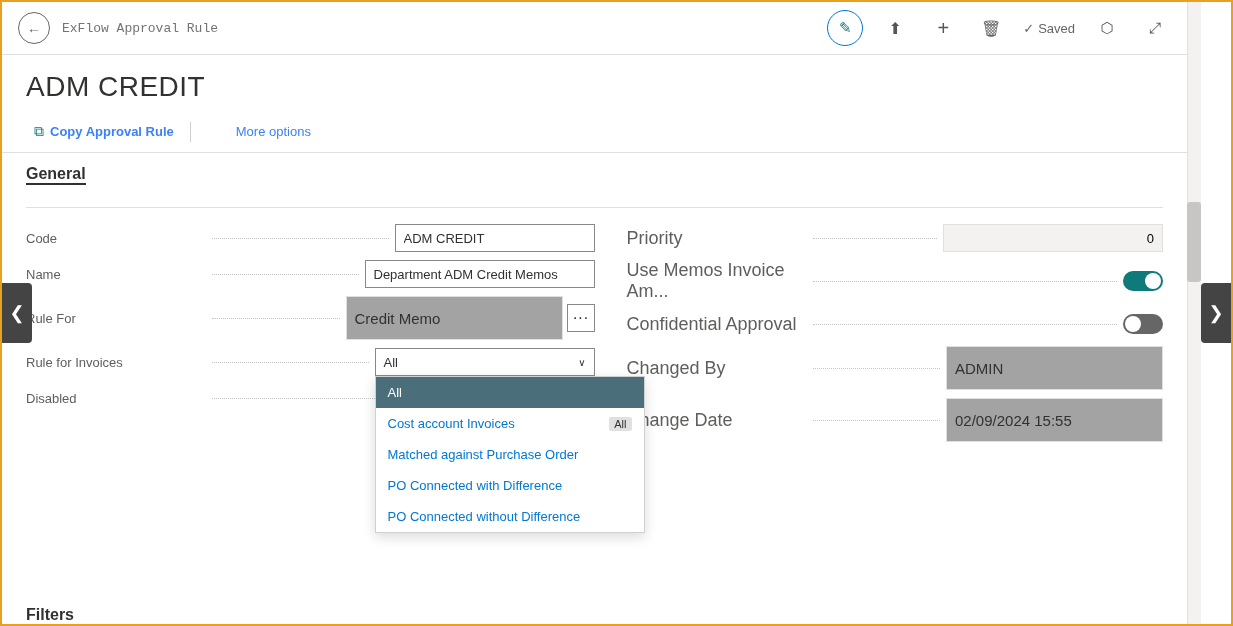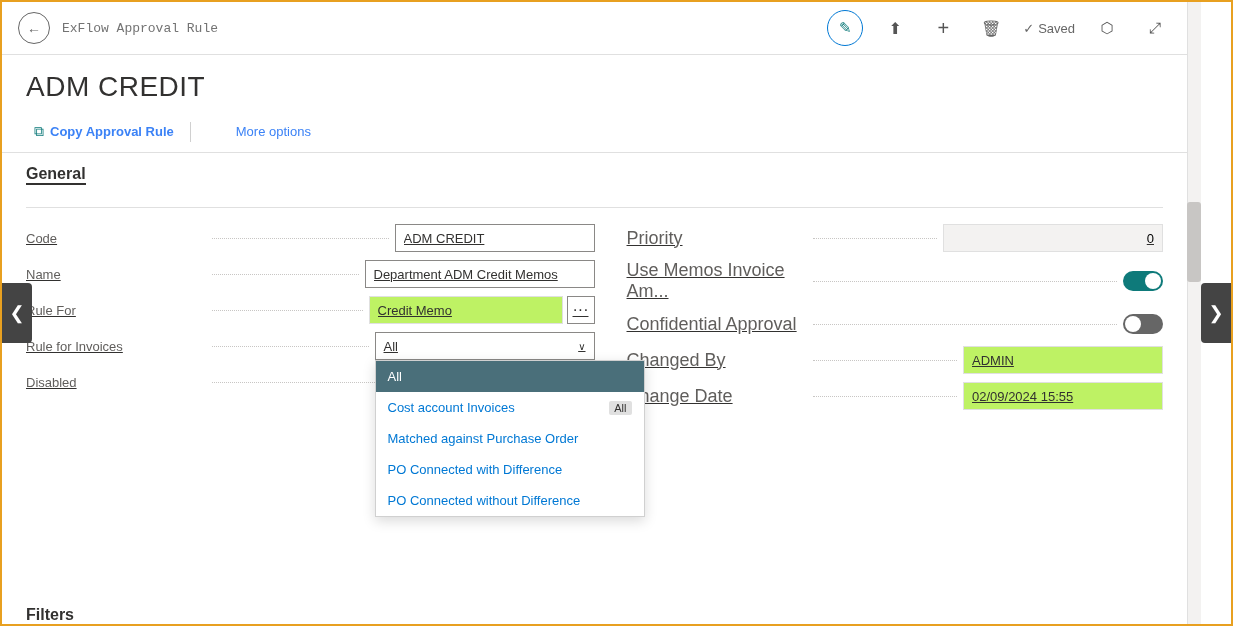"Code" .form-grid { text-decoration: underline -> none }
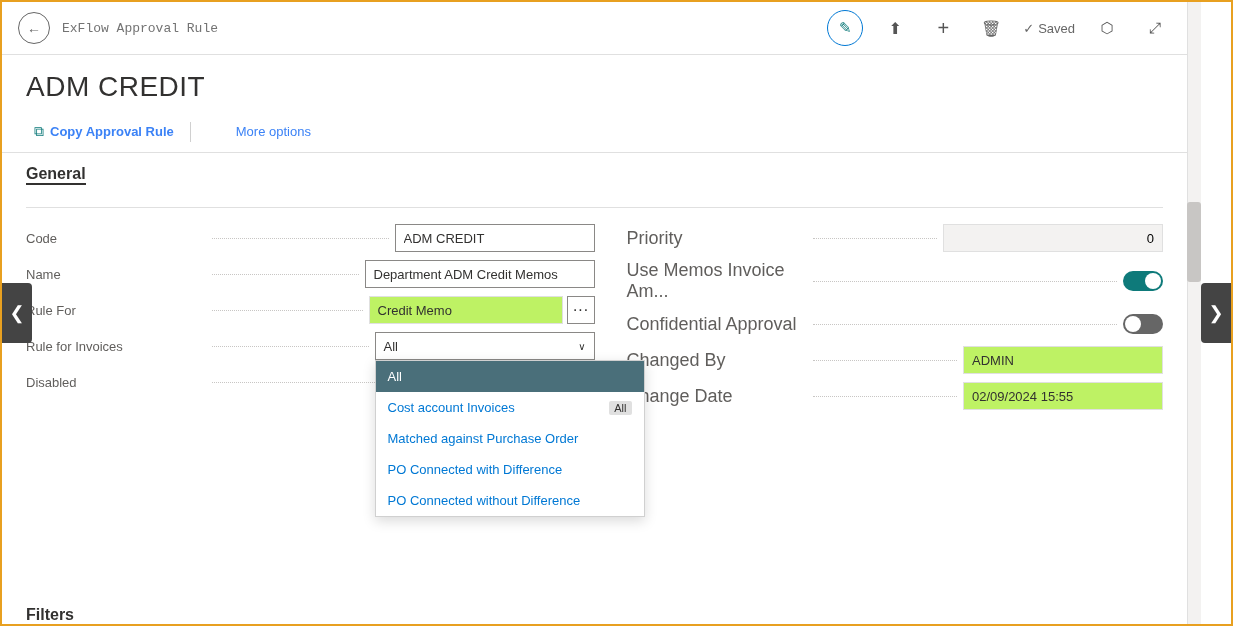"Credit Memo" .form-input-readonly { background: #bef264 -> #a3a3a3; font-size: 13px -> 15px; height: 28px -> 44px }
